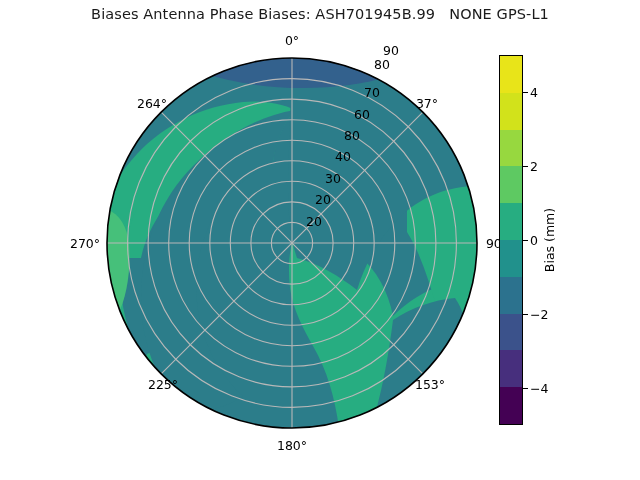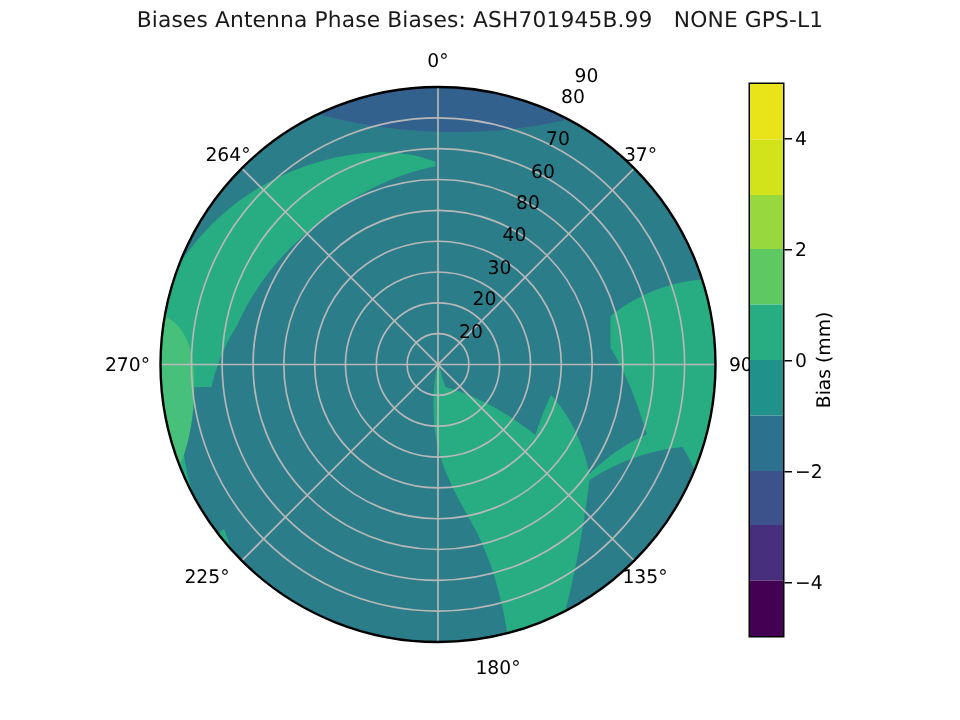"225°" div.angle-label { left: 31px -> 56px }
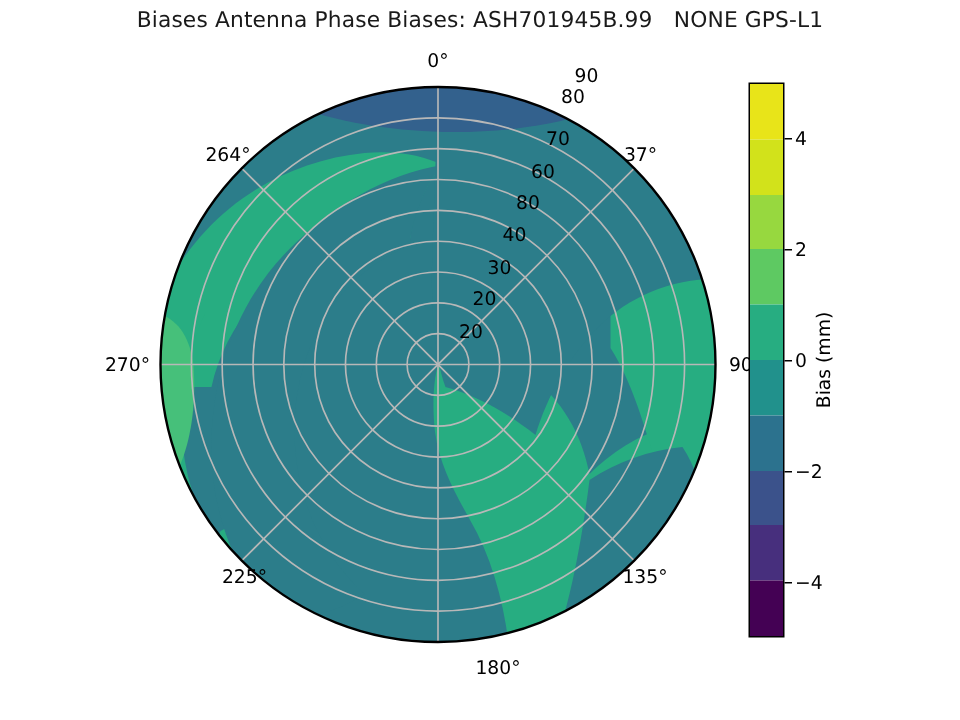"135°" div.angle-label { text: 135 -> 153 }
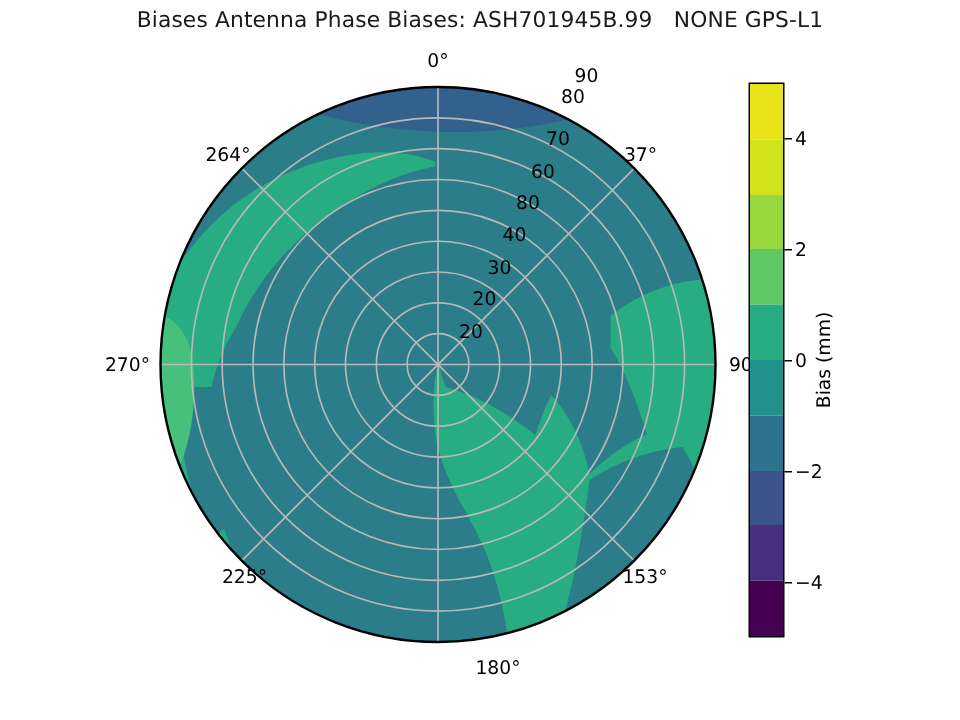"180°" div.angle-label { margin-left: 40px -> none }
